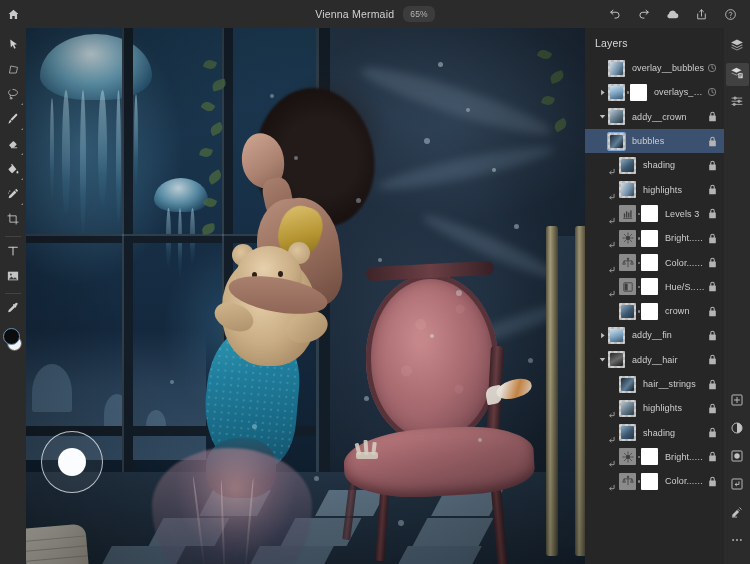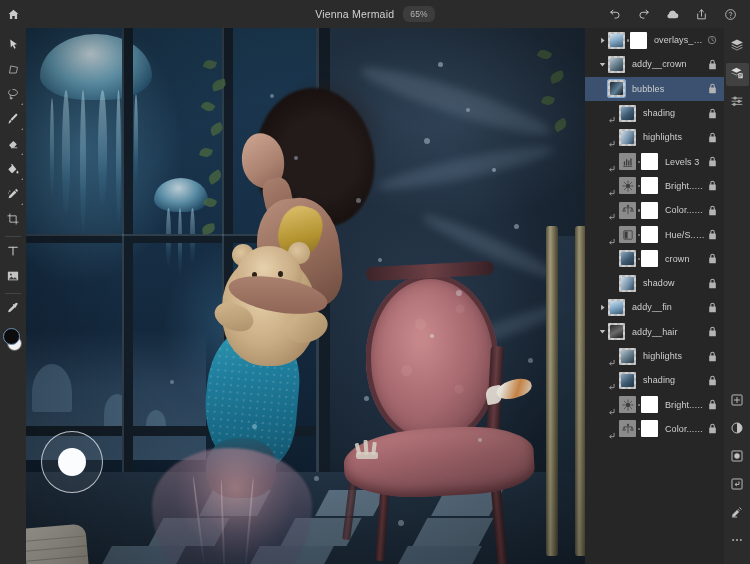"Layers" div.panel-title { html: none -> <div>Layers</div> }
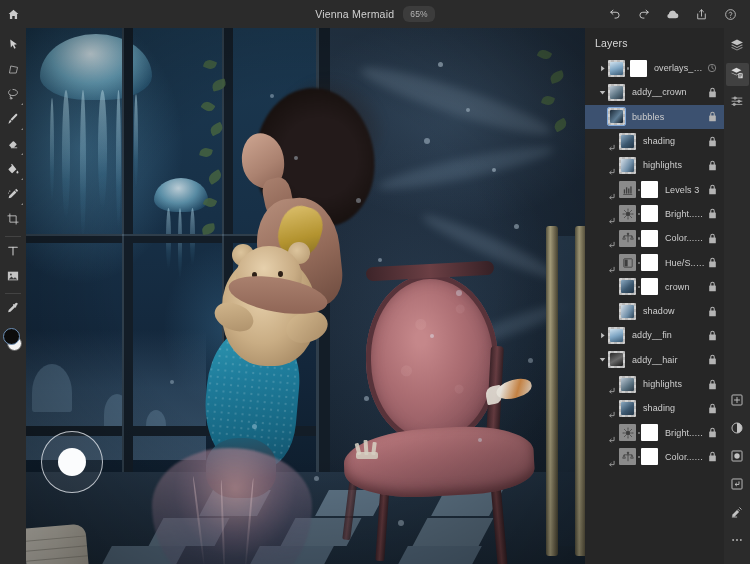"overlay__bubbles" div.layer-row { html: none -> <div> <span></span> <span></span> <span> <i></i> </span> <span>overlay__bubbles</span> <span> <svg> <circle></circle> <path></path> </svg> </span> </div> }
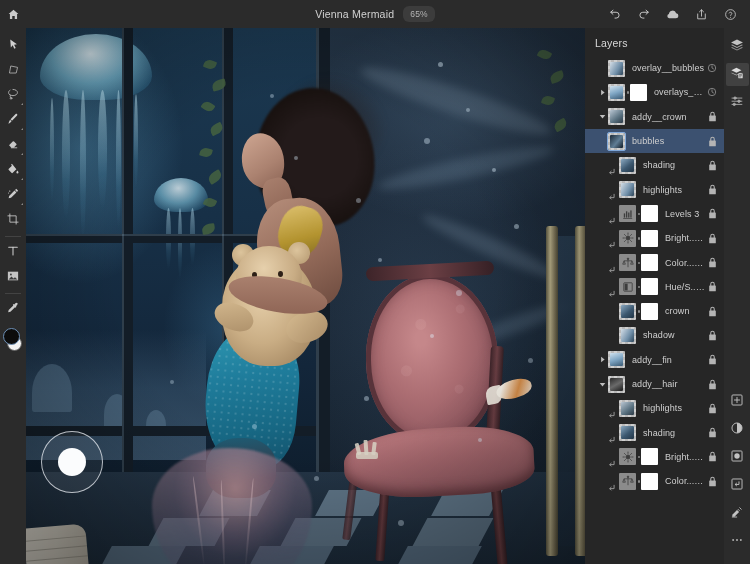"shadow" div.layer-row { html: <div> <span></span> <span></span> <span> <i></i> </span> <span>shadow</span> <span> <svg> <path></path> </svg> </span> </div> -> none }
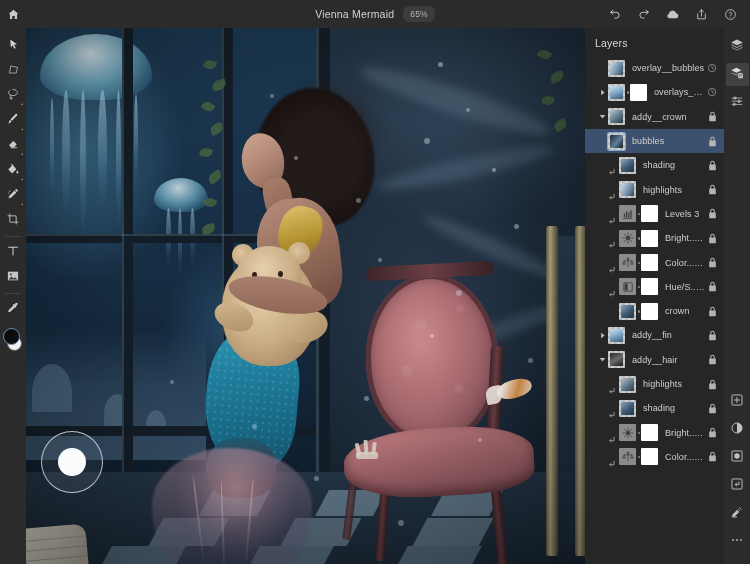"hair__strings" div.layer-row { html: none -> <div> <span></span> <span></span> <span> <i></i> </span> <span>hair__strings</span> <span> <svg> <path></path> </svg> </span> </div> }
